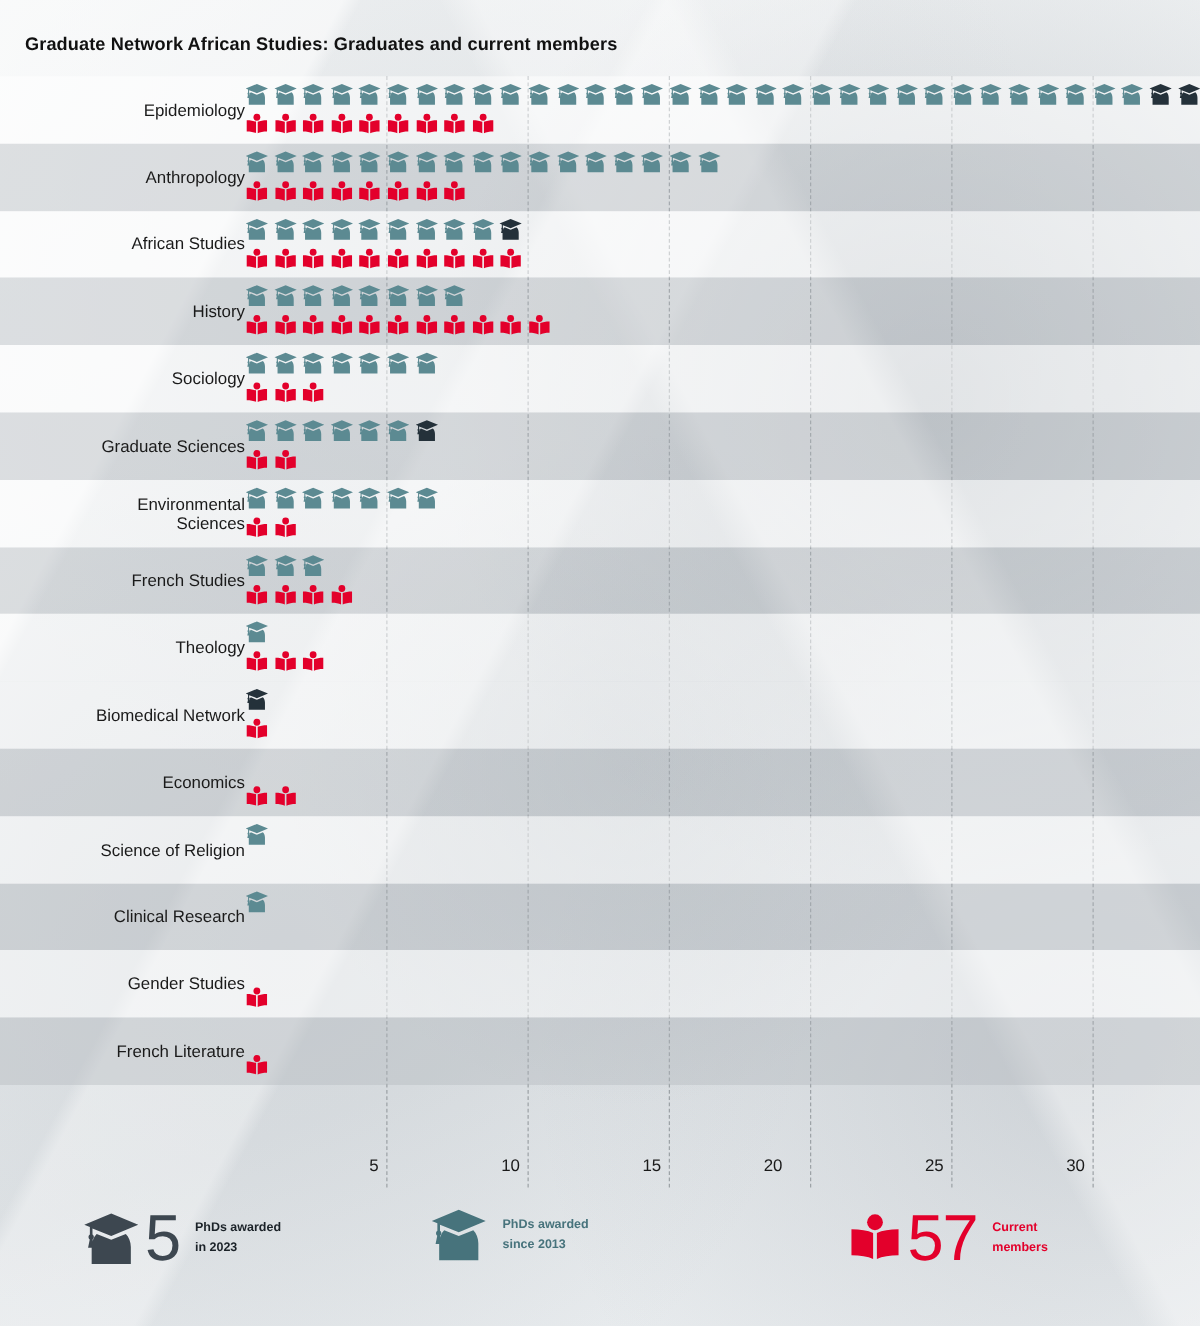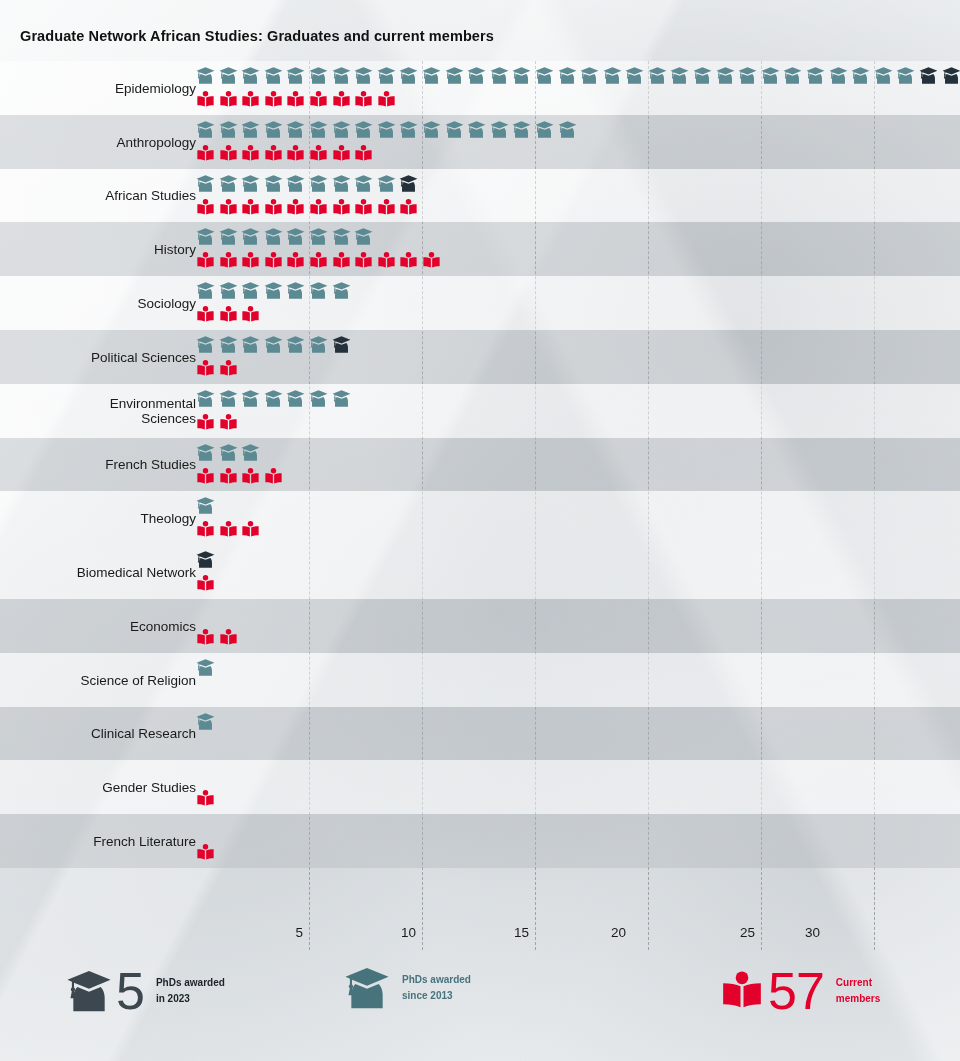"Political Sciences" div.row-label { text: Political -> Graduate }
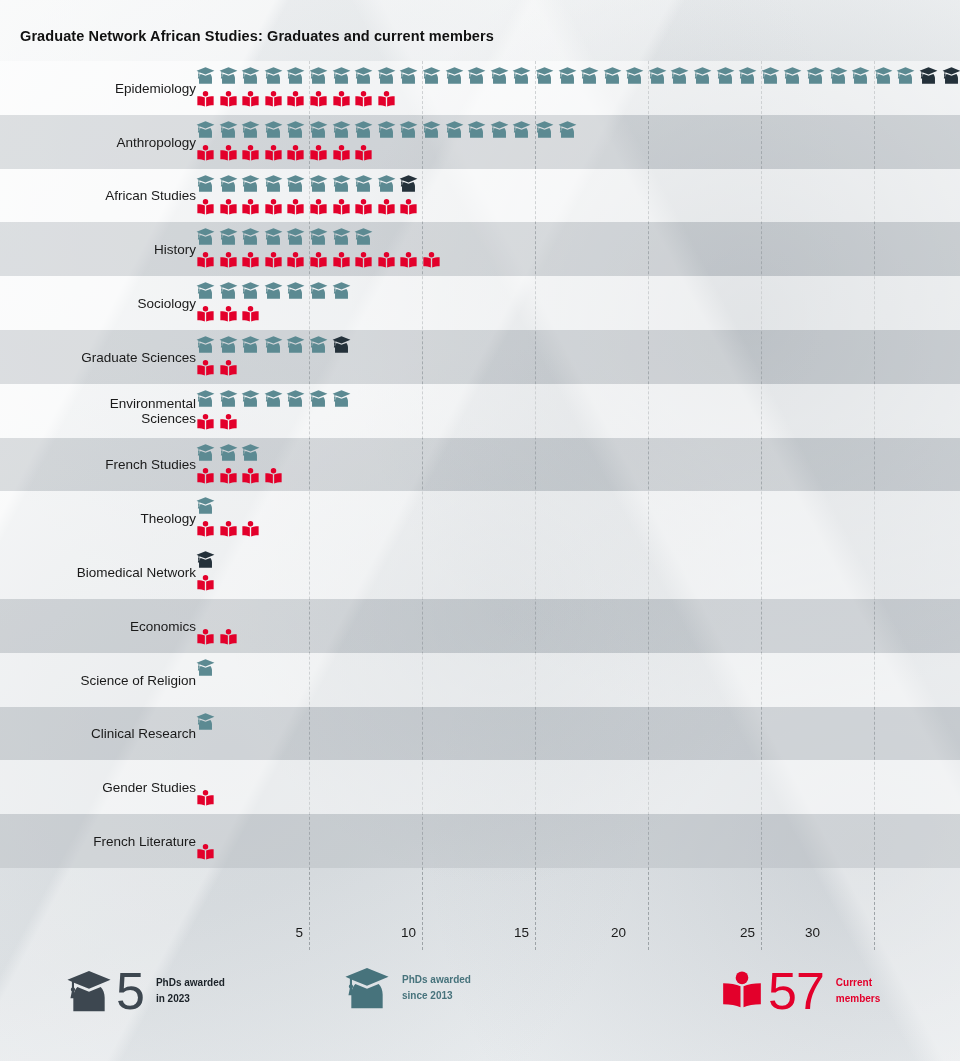"30" div.axis-tick { left: 826px -> 874px }
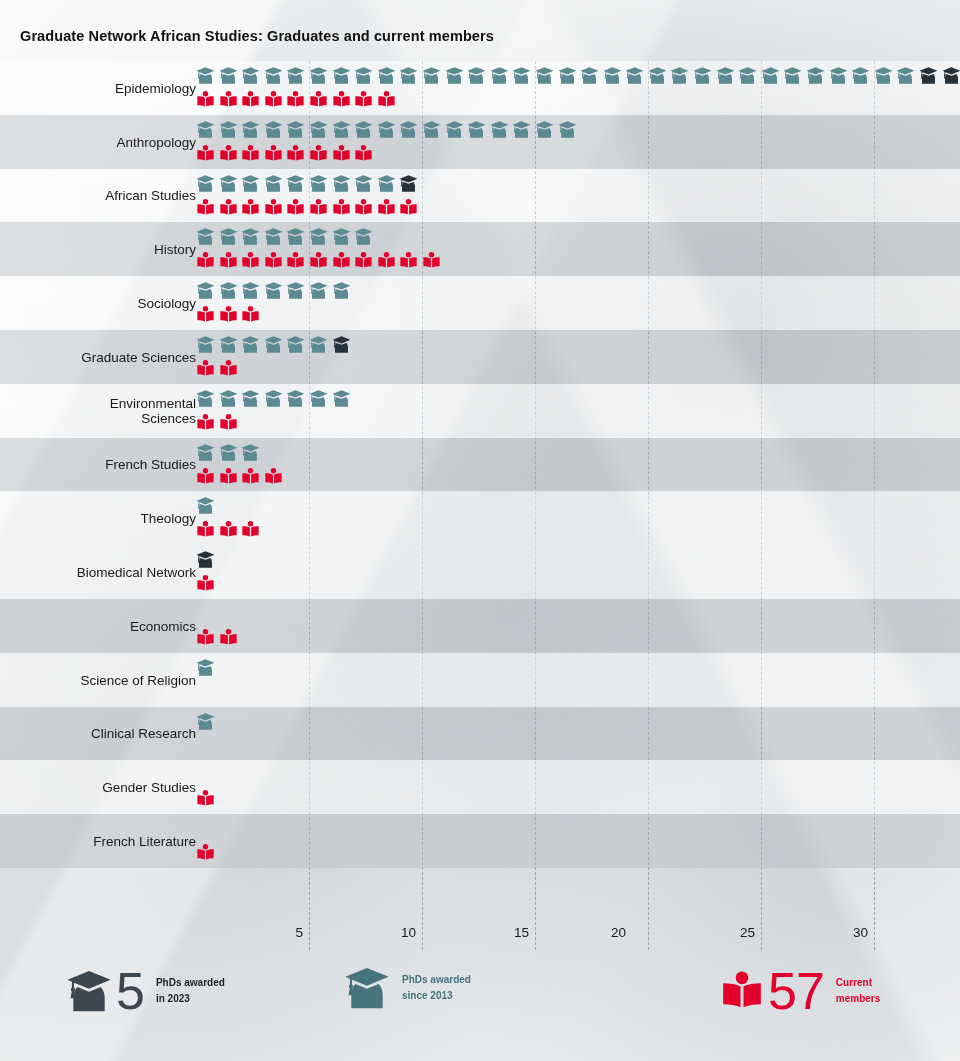"57" div.legend-item { left: 720px -> 678px }
